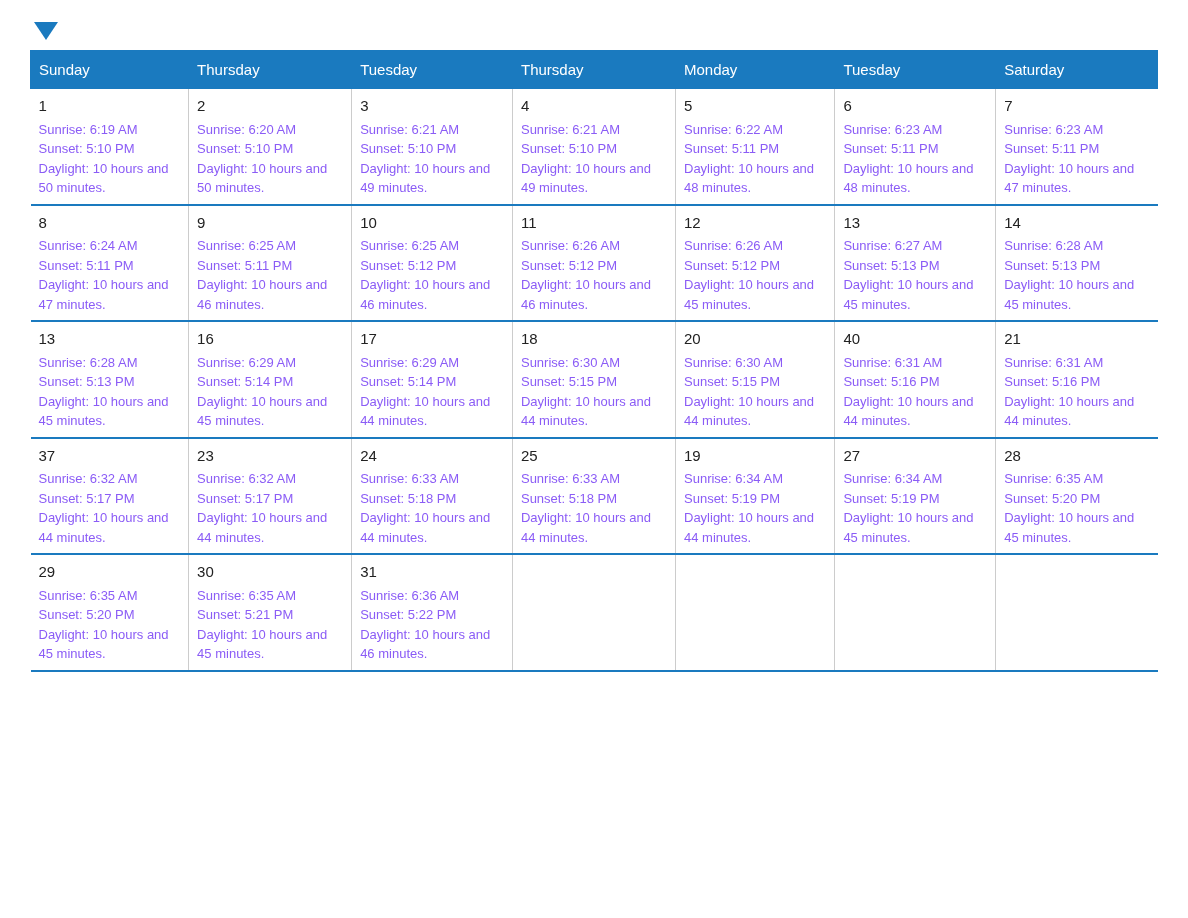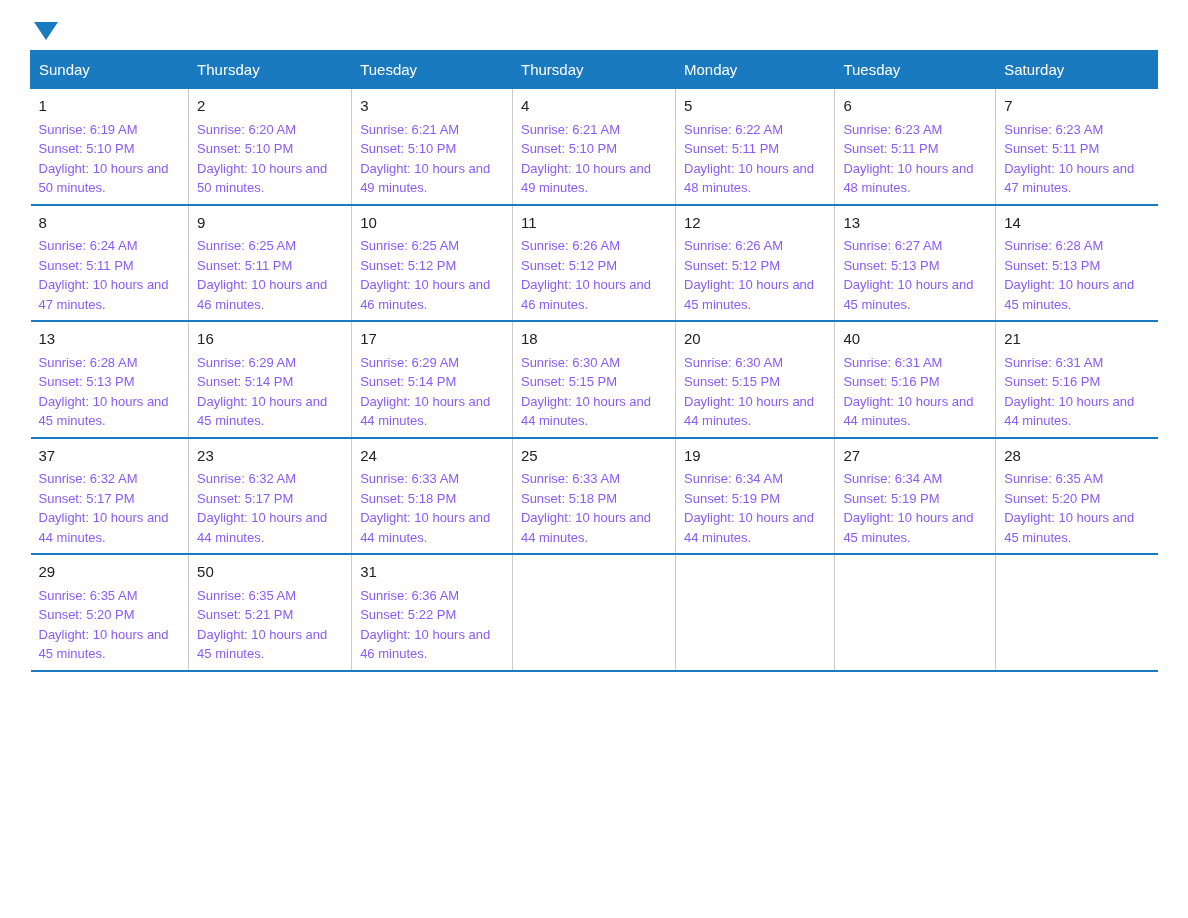"50" span.day-num { text: 50 -> 30 }
